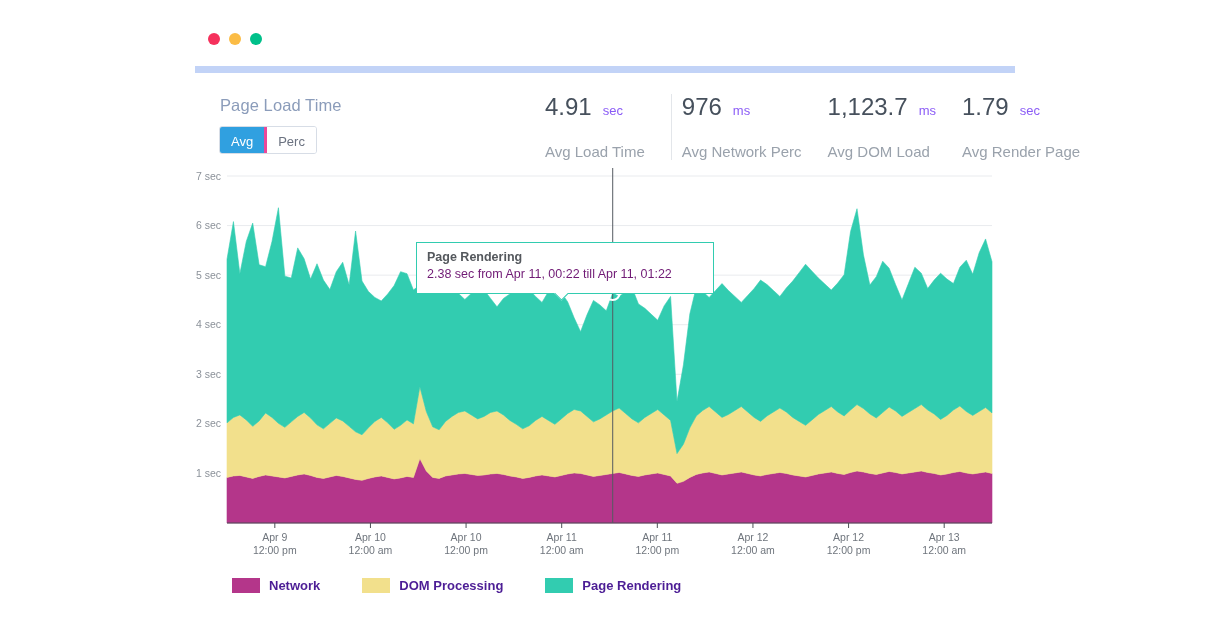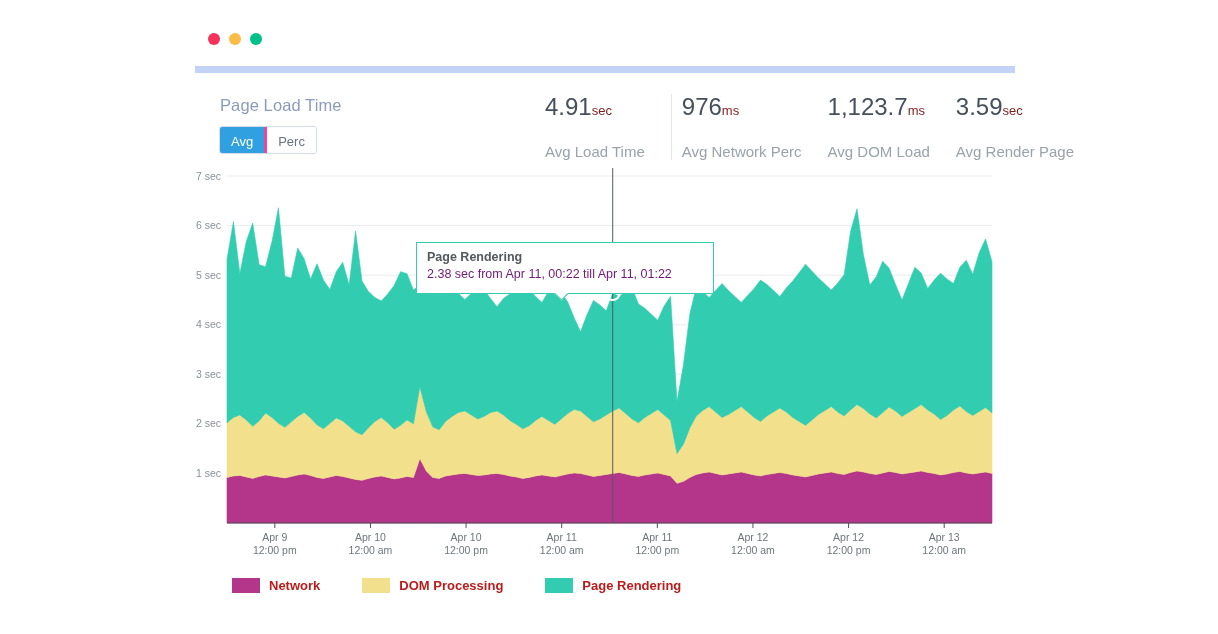"sec" .m-value .unit { color: #7f1d1d -> #8b5cf6; margin-left: 0 -> 11px }
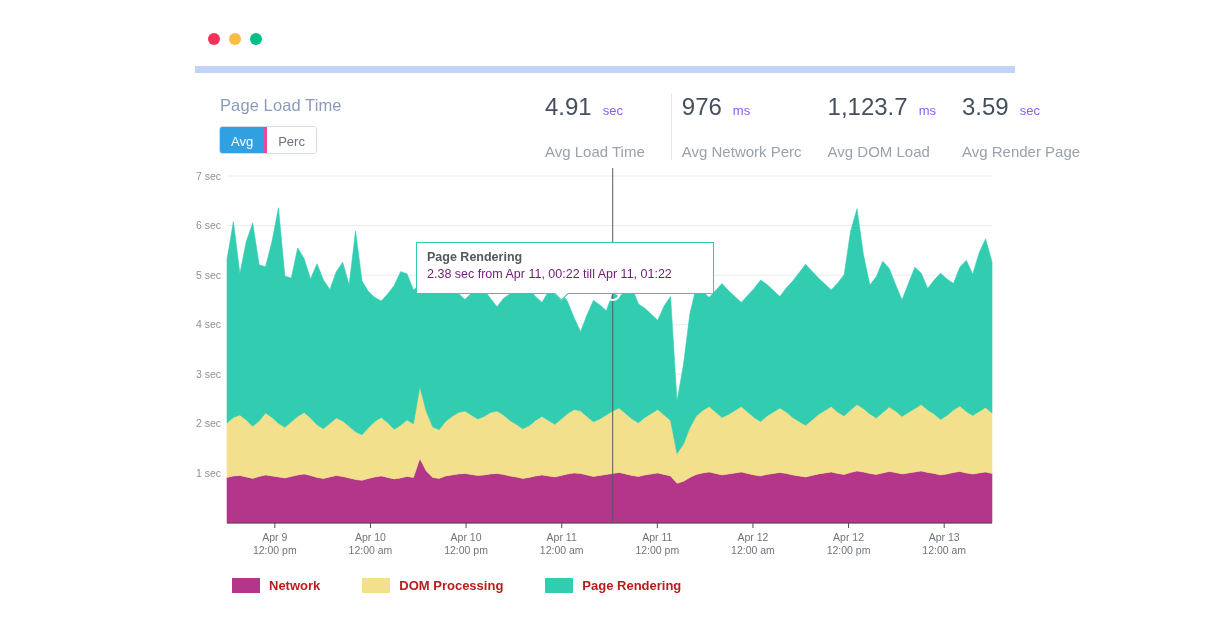"3.59" span { text: 3.59 -> 1.79 }
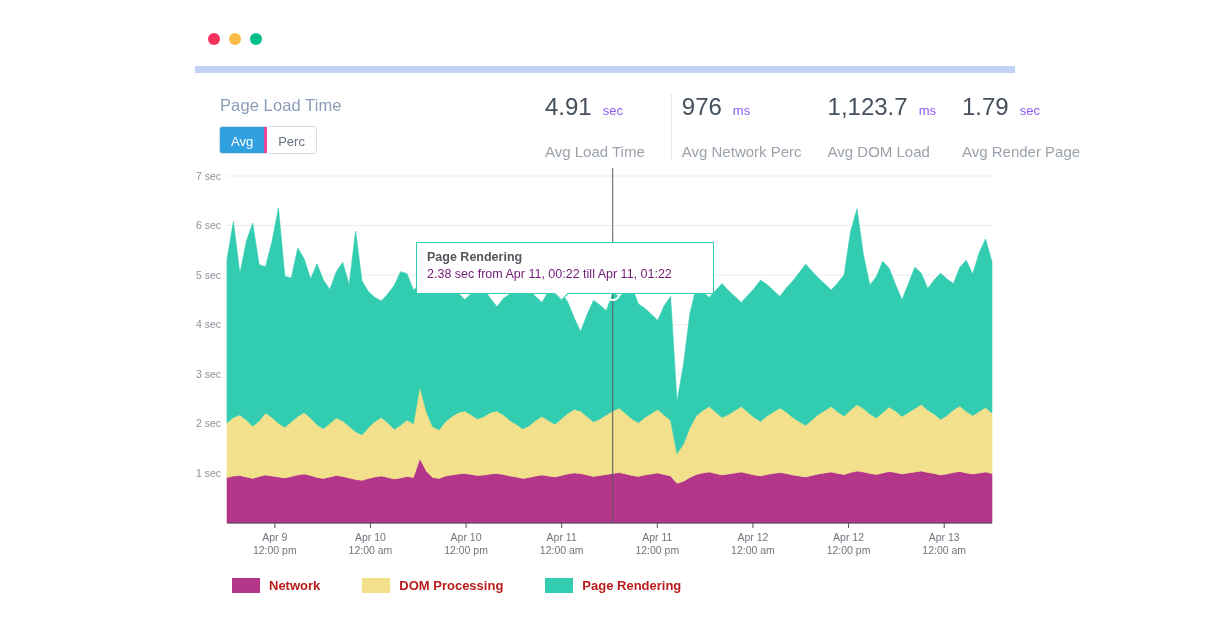"Network" .leg-text { color: #b91c1c -> #4c1d95 }
